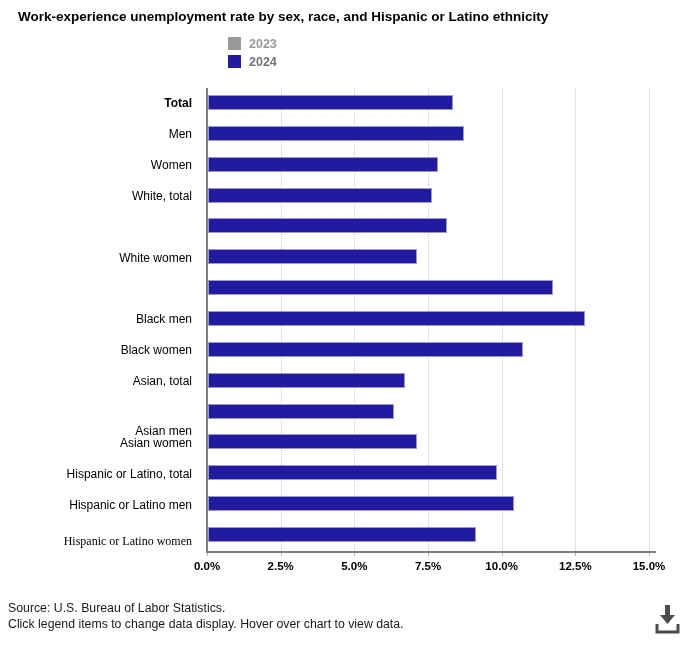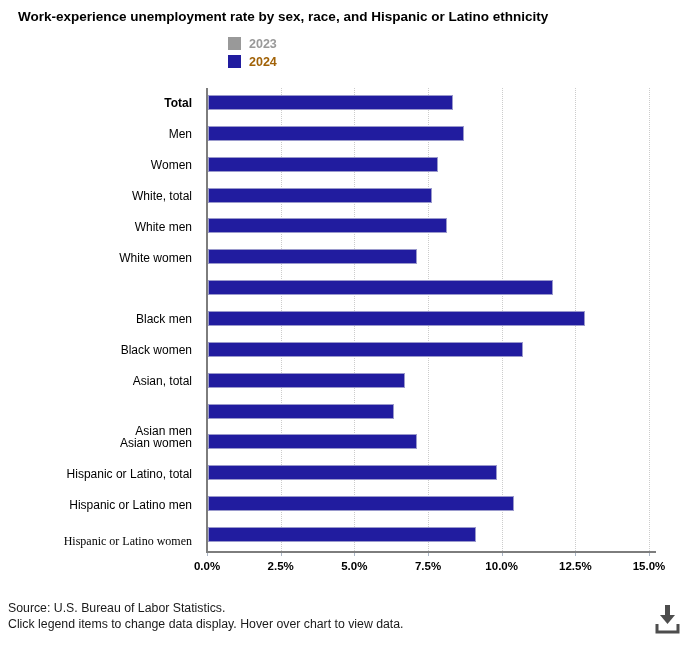"2024" .legend-item.active .legend-label { color: #a16207 -> #737373 }
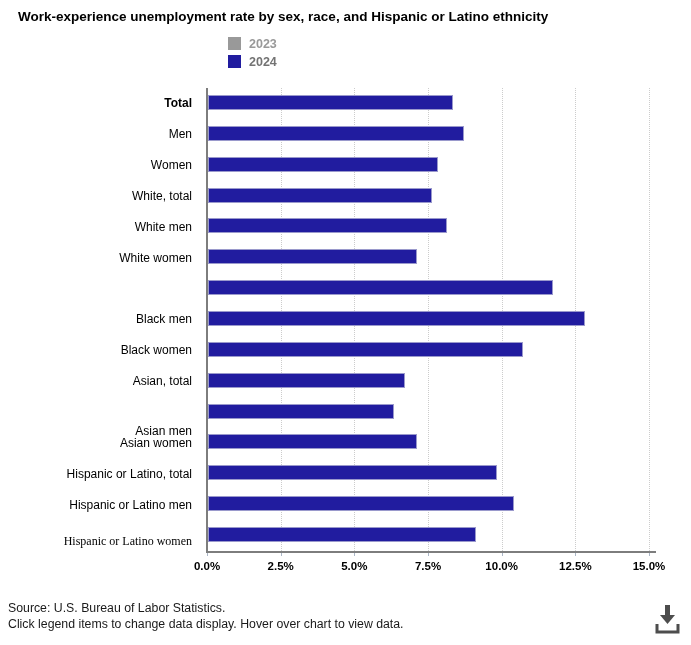"White men" div.category-label { html: <div>White men</div> -> none }
